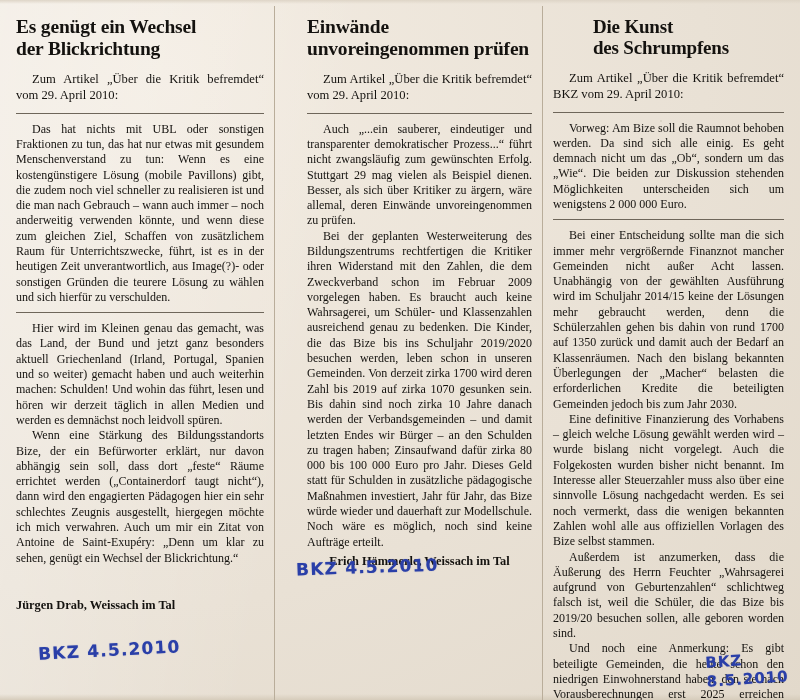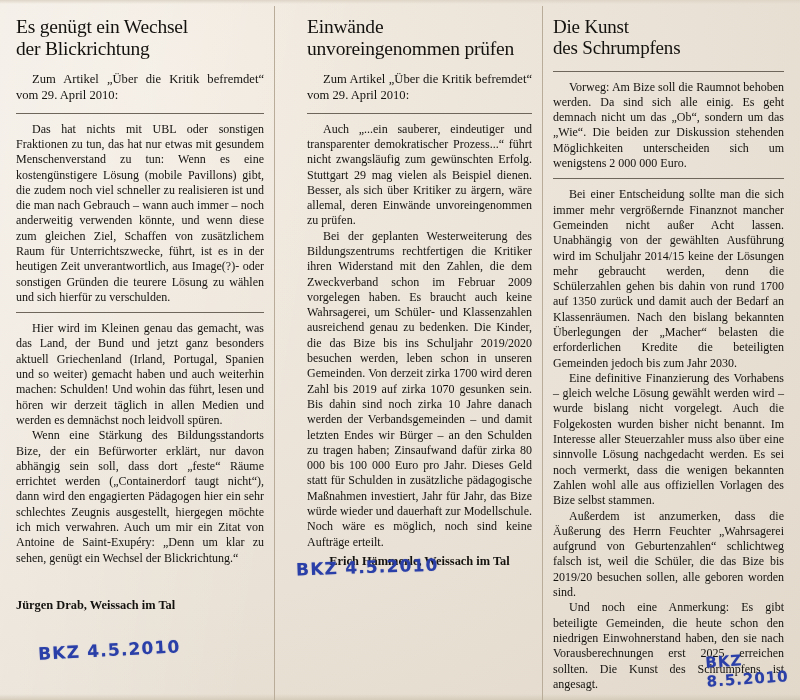"Es genügt ein Wechsel" h1.head { font-weight: normal -> bold }
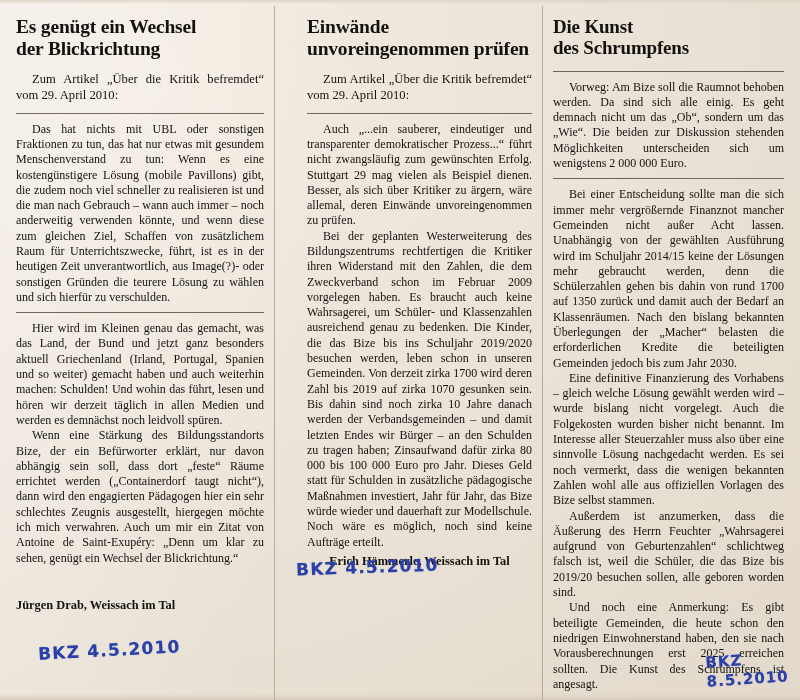"Die Kunst" .col3 h1.head { margin-left: none -> 40px }
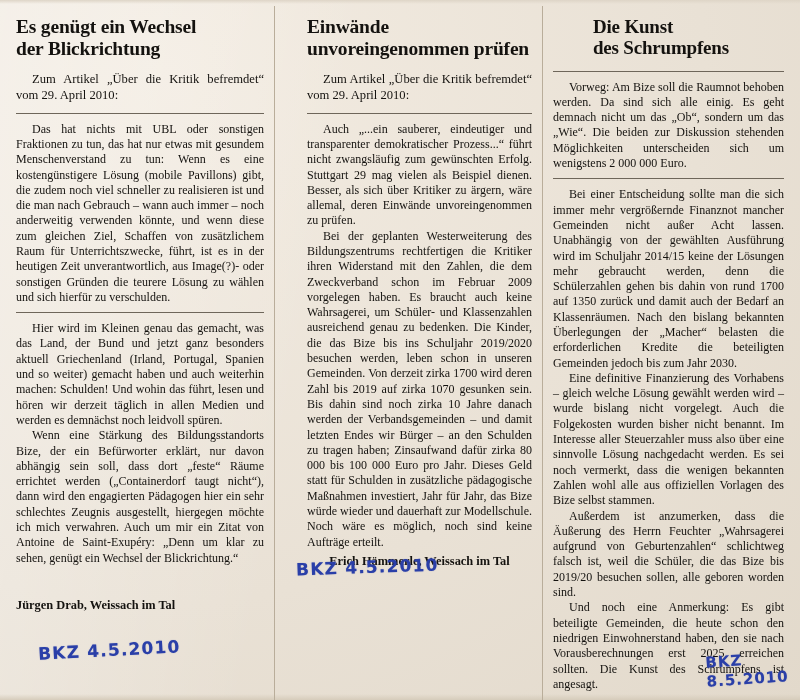"Zum Artikel „Über die Kritik befremdet“ BKZ" p.ref { html: none -> <p>Zum Artikel „Über die Kritik befremdet“ BKZ vom 29. April 2010:</p> }
